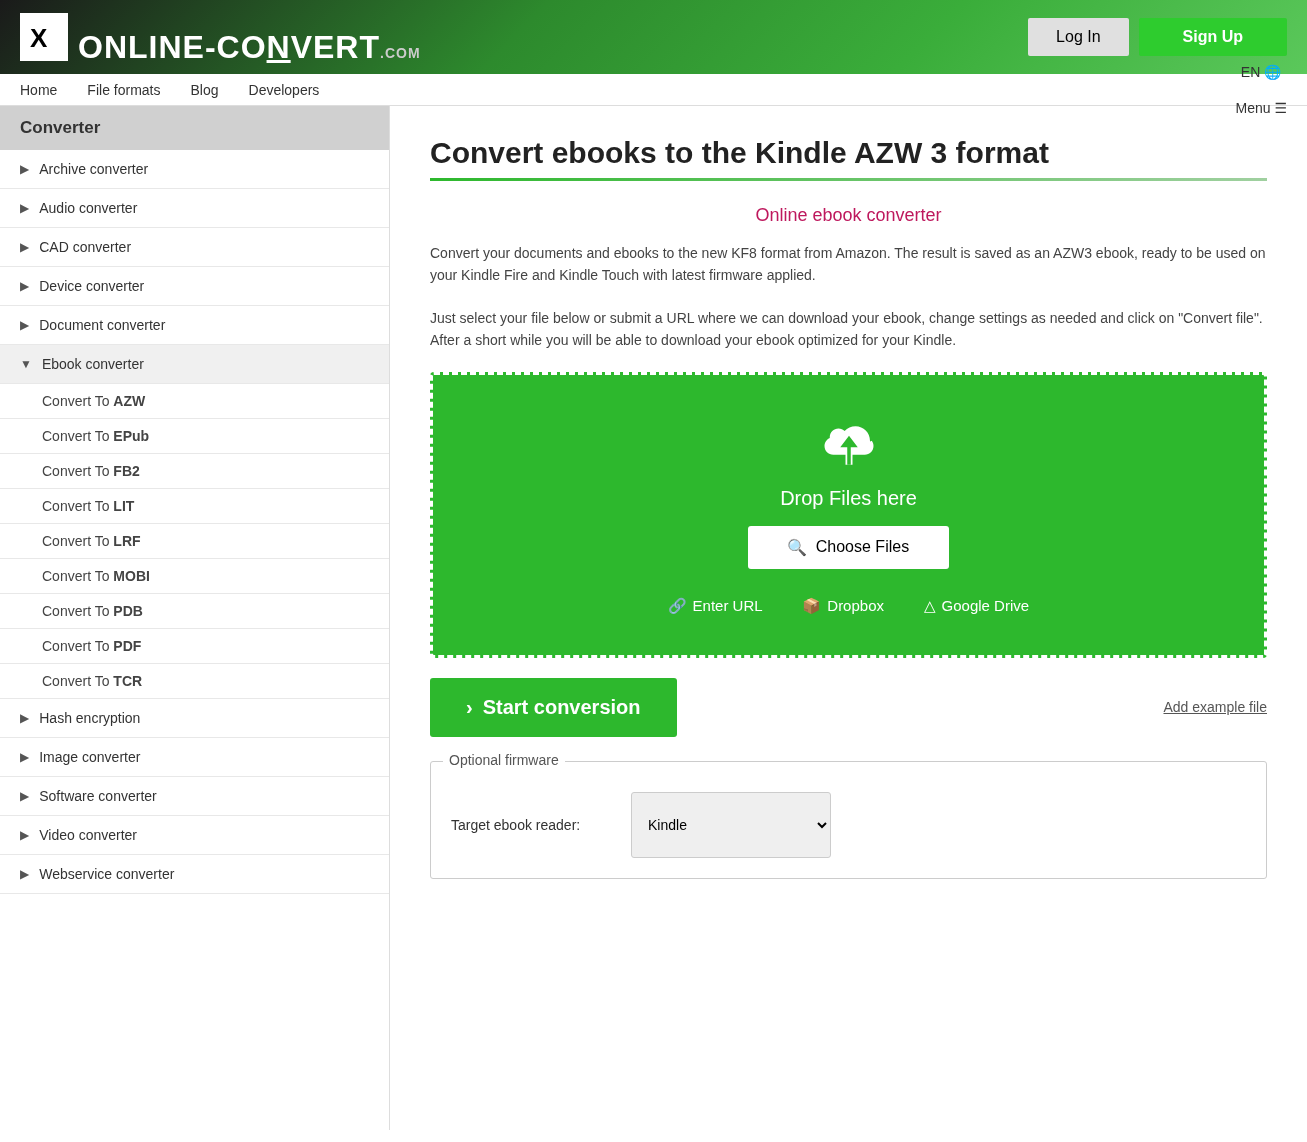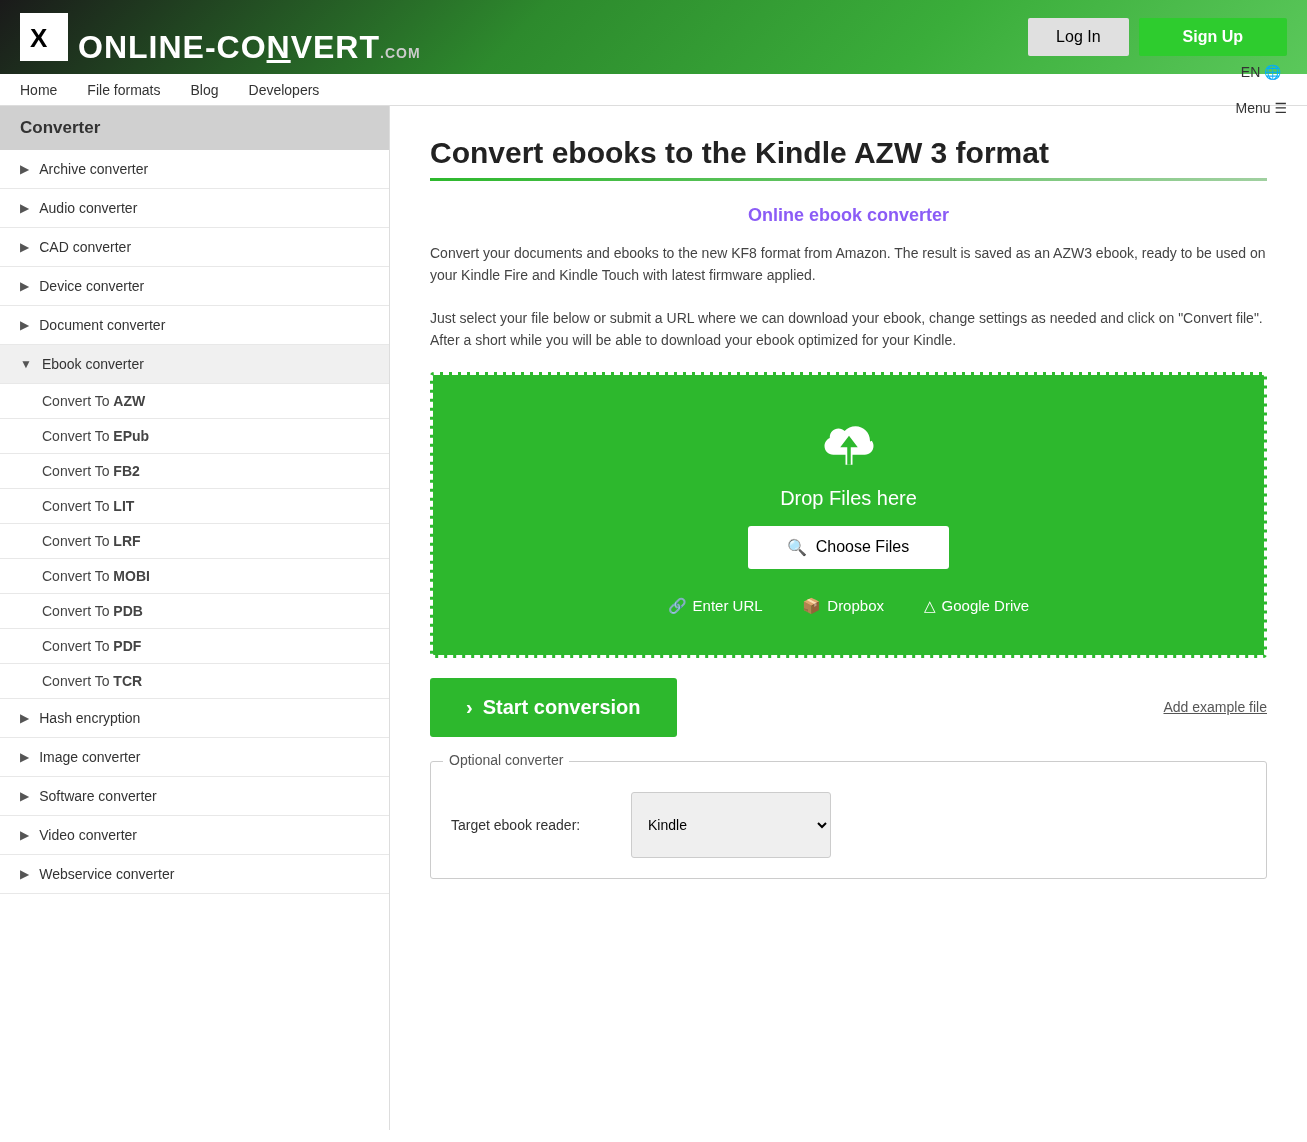"Online ebook converter" .section-heading { color: #8b5cf6 -> #be185d; font-weight: bold -> normal }
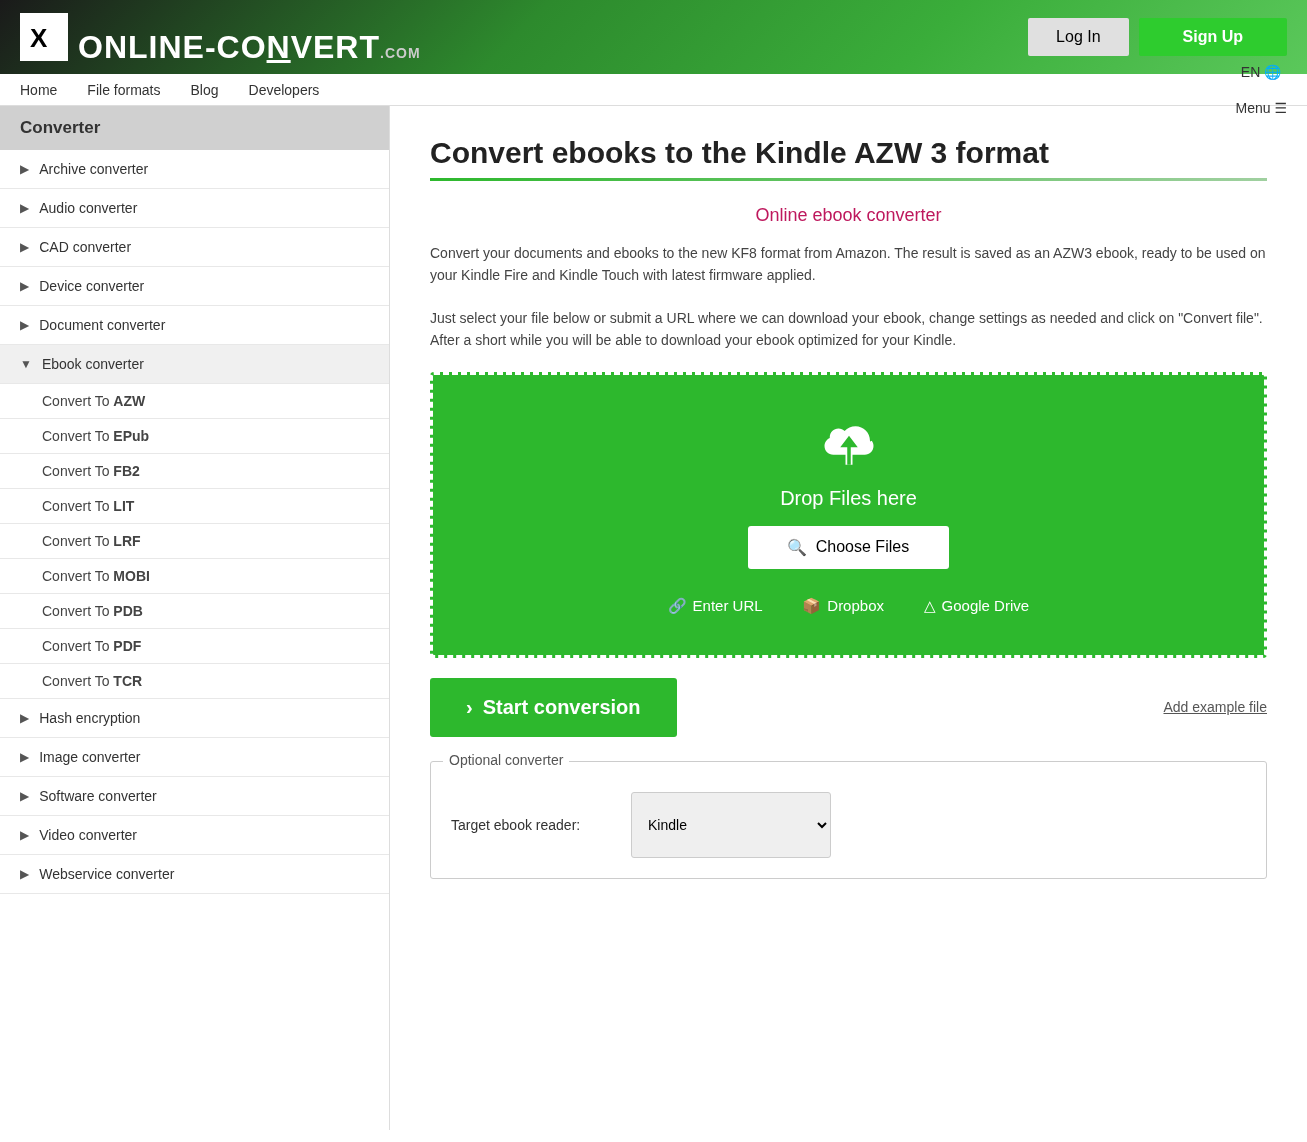"Optional converter" span.optional-settings-legend { text: converter -> firmware }
